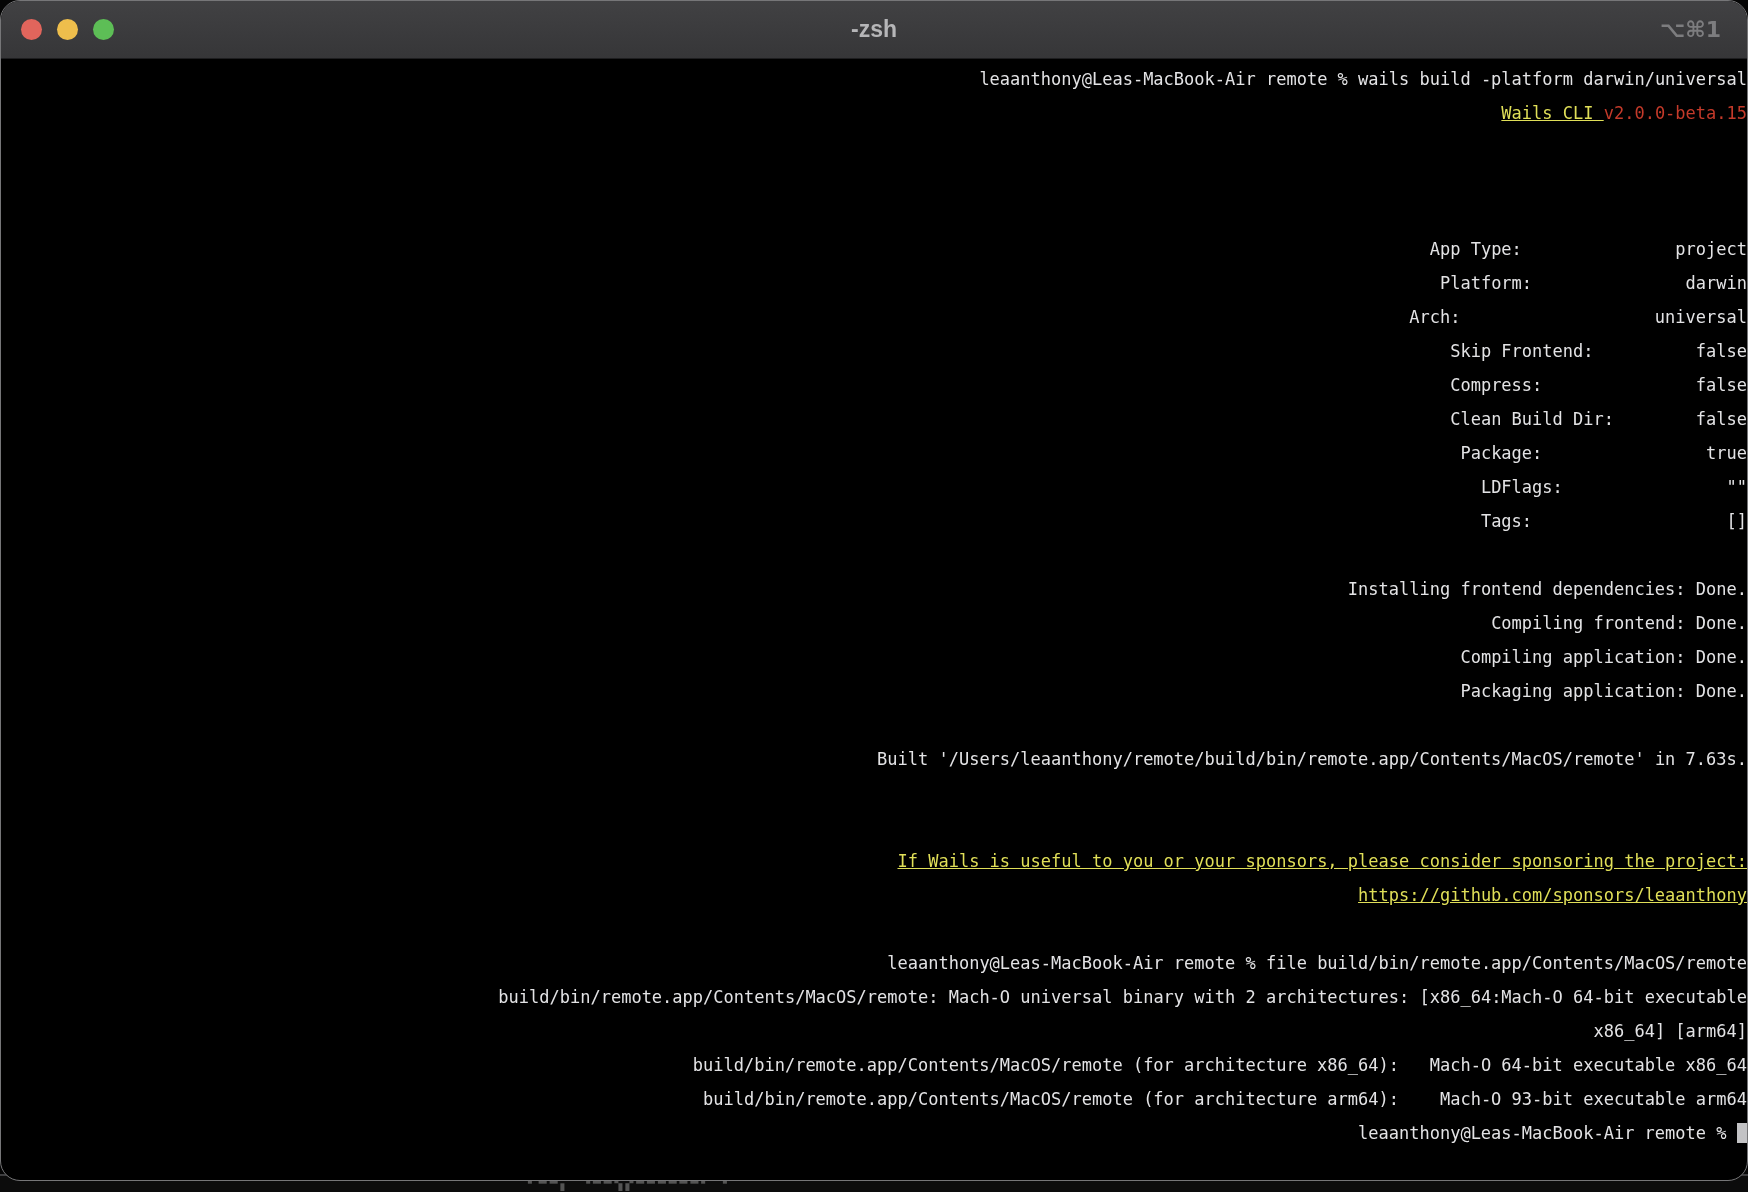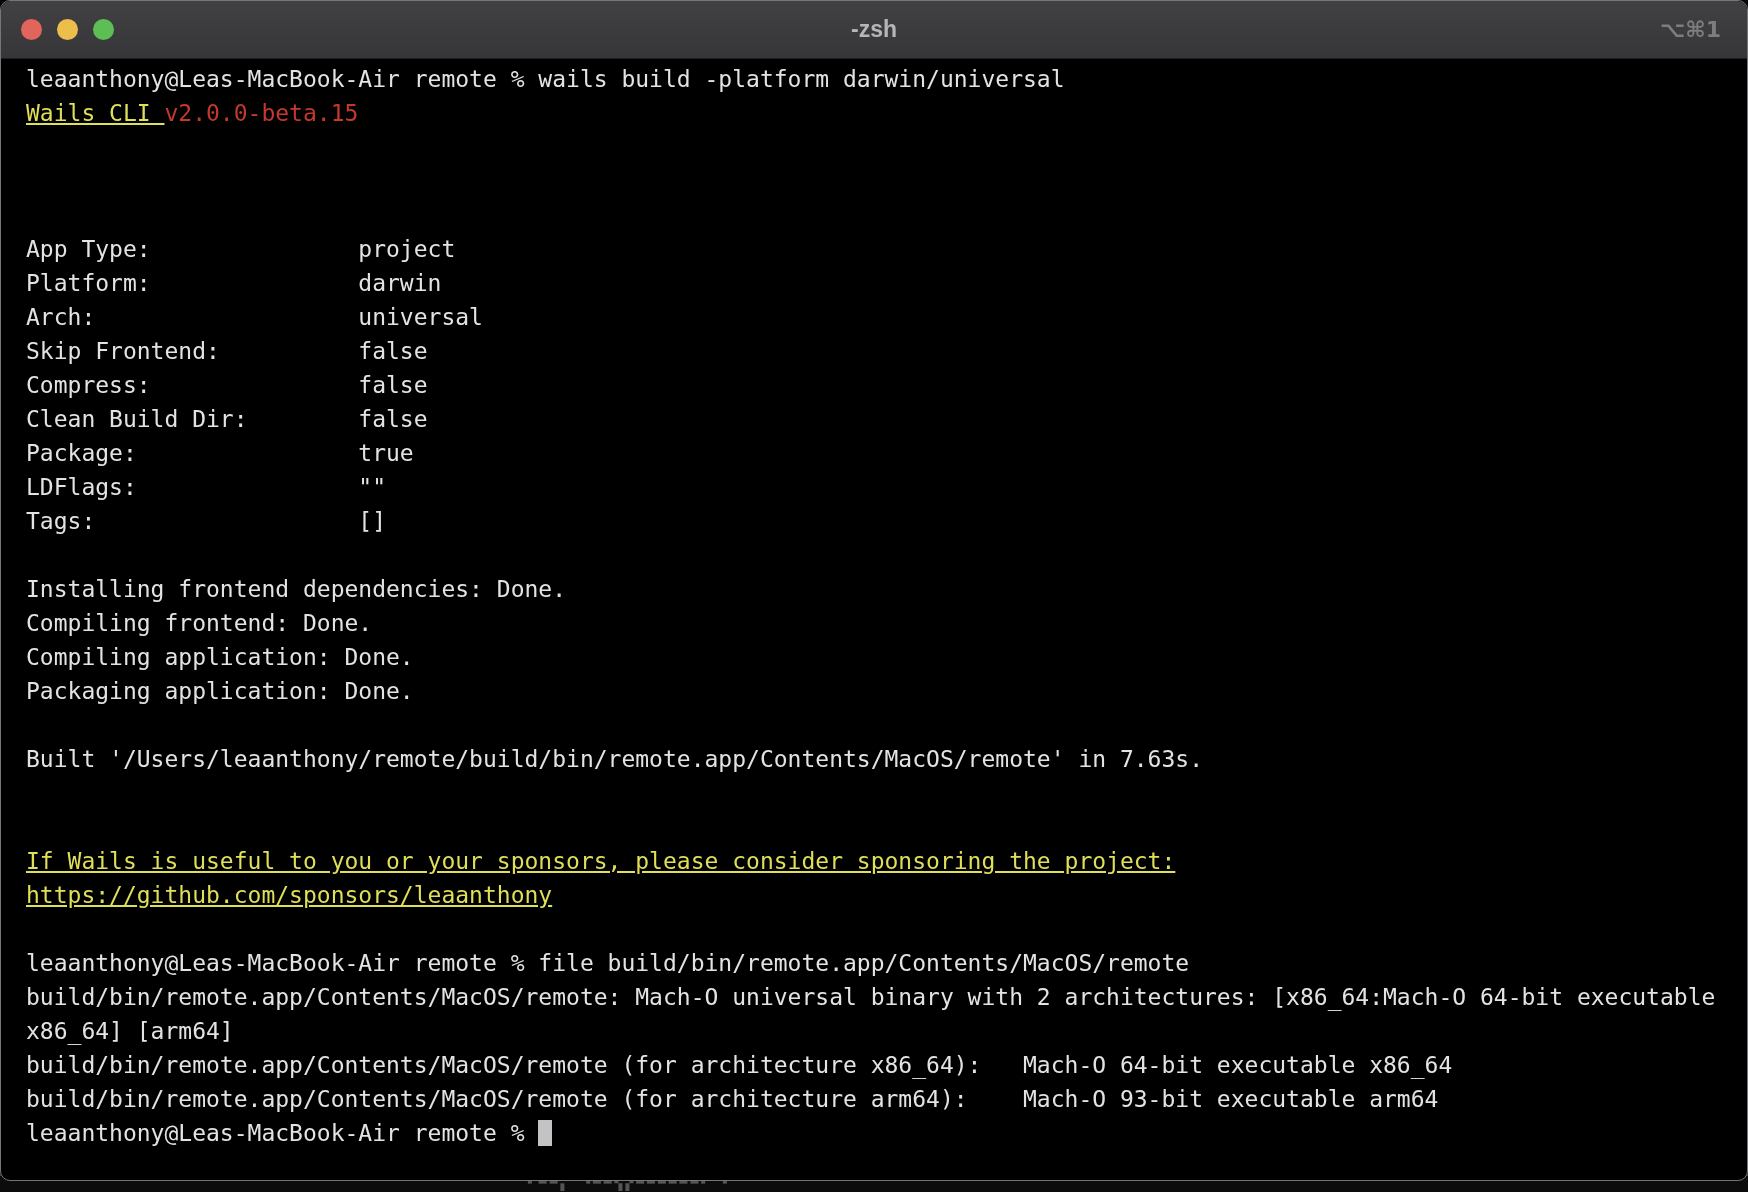"-zsh" .window { border-radius: 10px -> 20px }
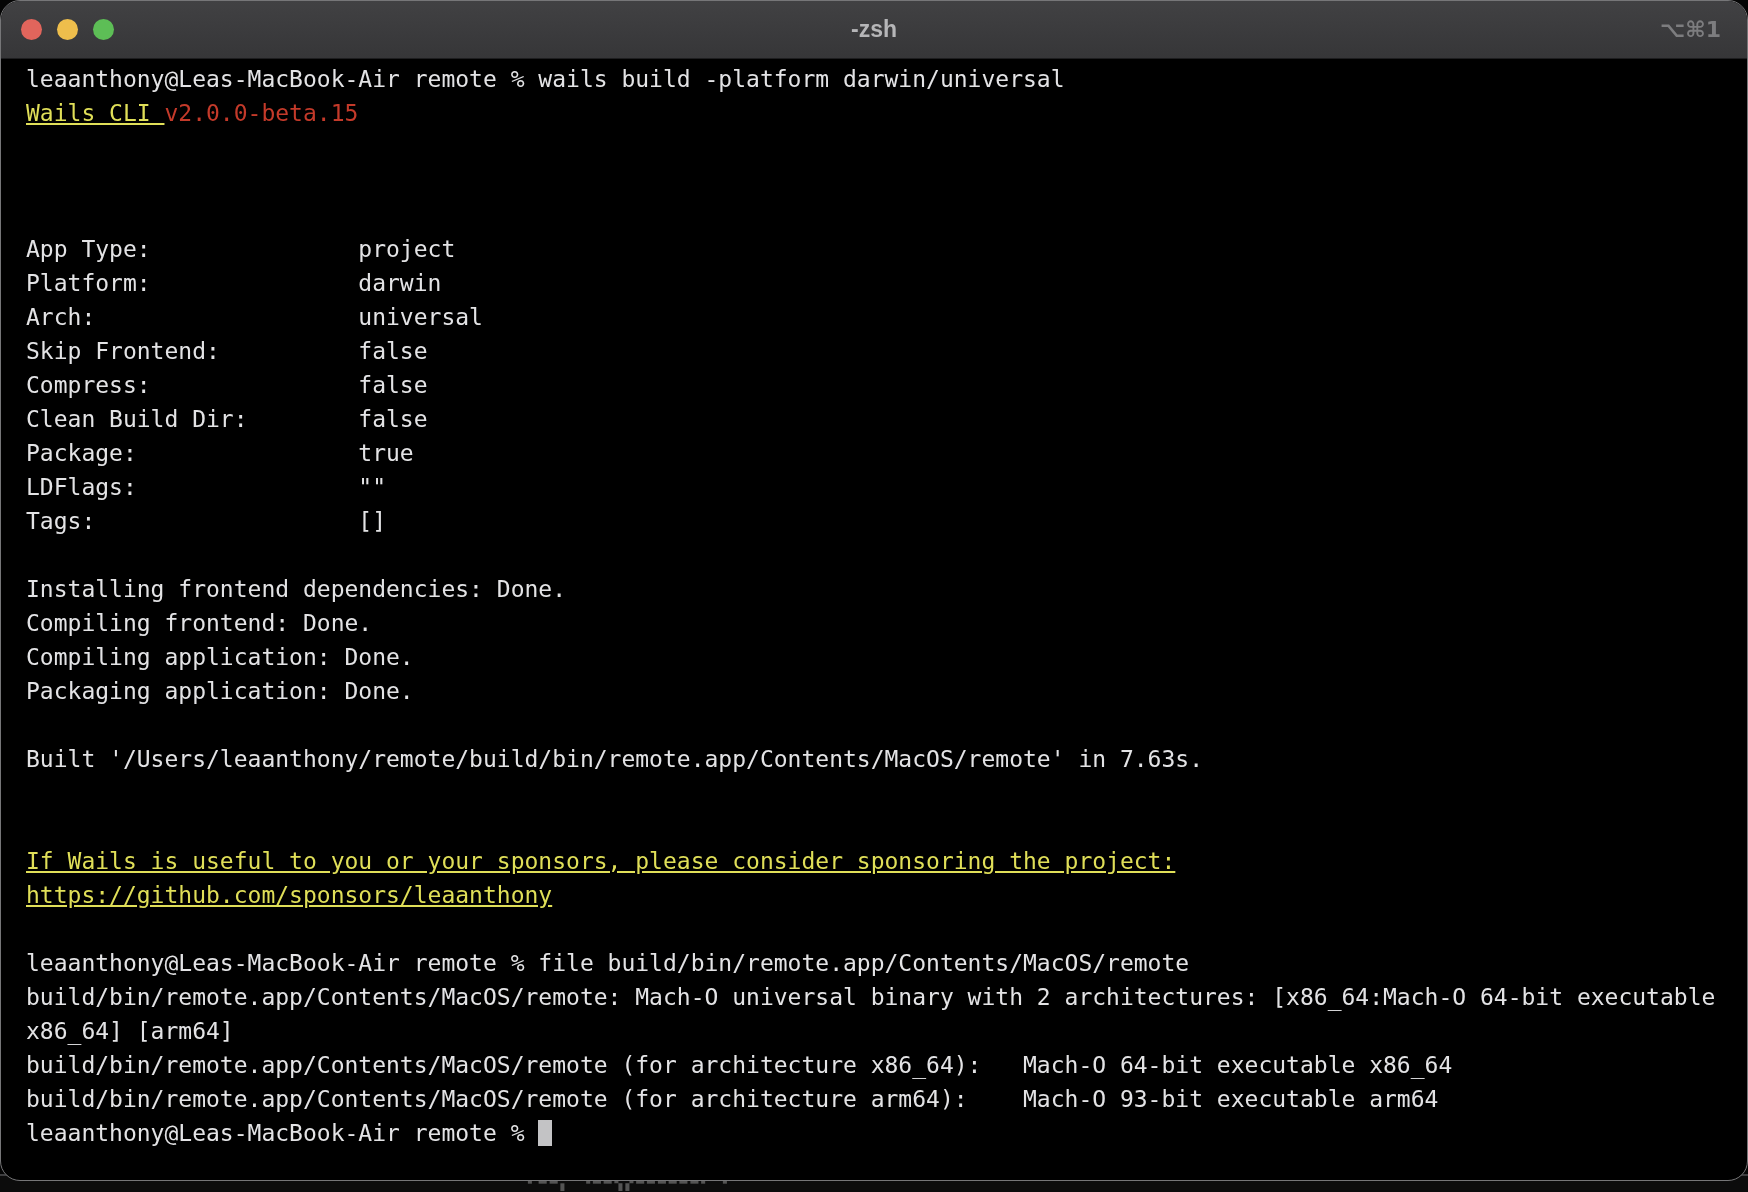"leaanthony@Leas-MacBook-Air remote %" .terminal { font-size: 23px -> 17px; text-align: none -> right }
